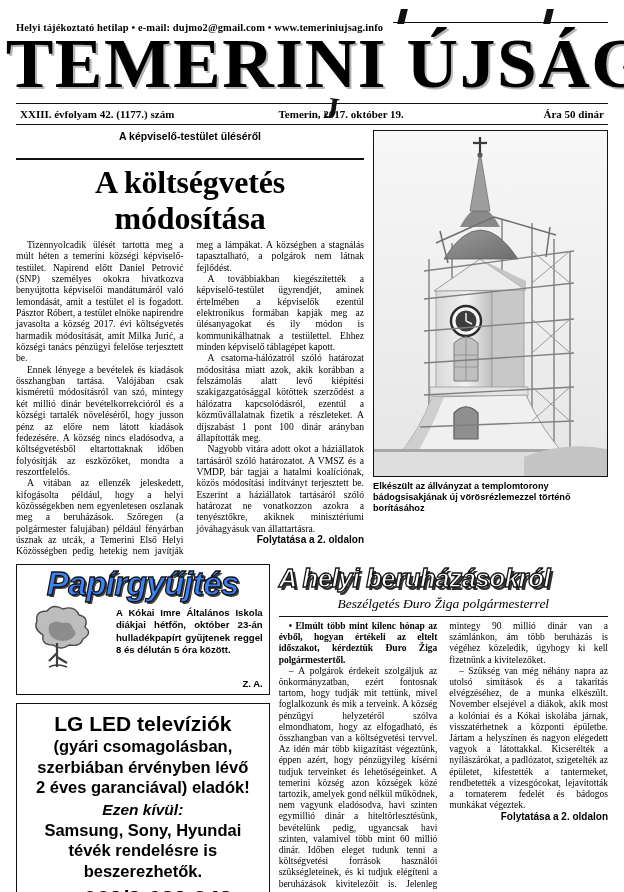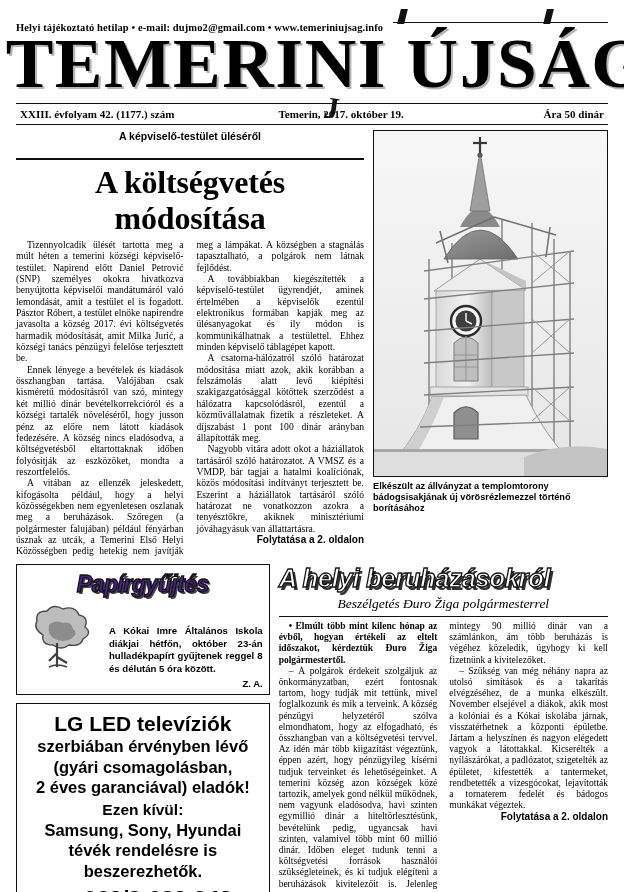"Papírgyűjtés" .papir-title { color: #4c1d95 -> #3b82f6; font-size: 23px -> 33px }
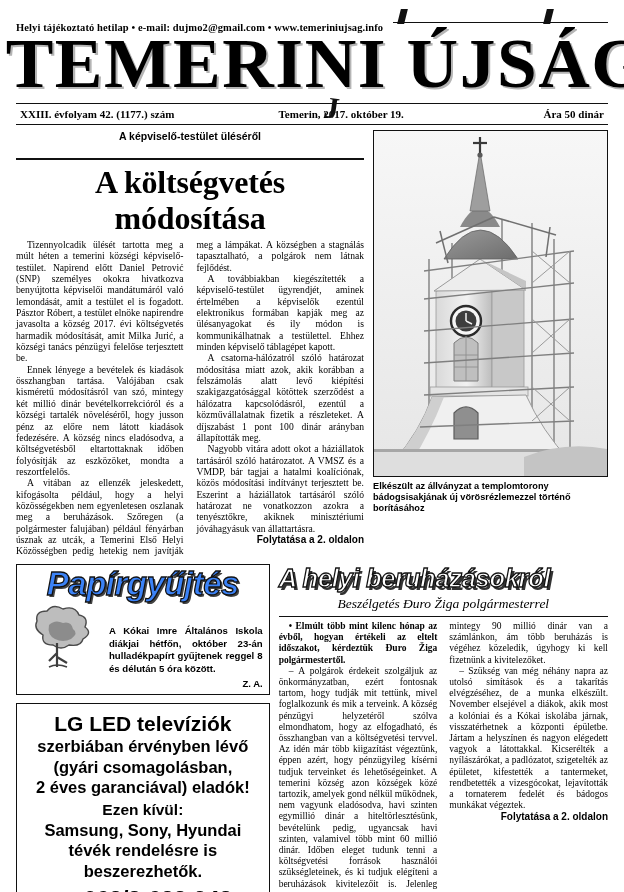"A Kókai Imre Általános Iskola" .papir-body { align-items: flex-end -> flex-start; gap: 12px -> 19px }
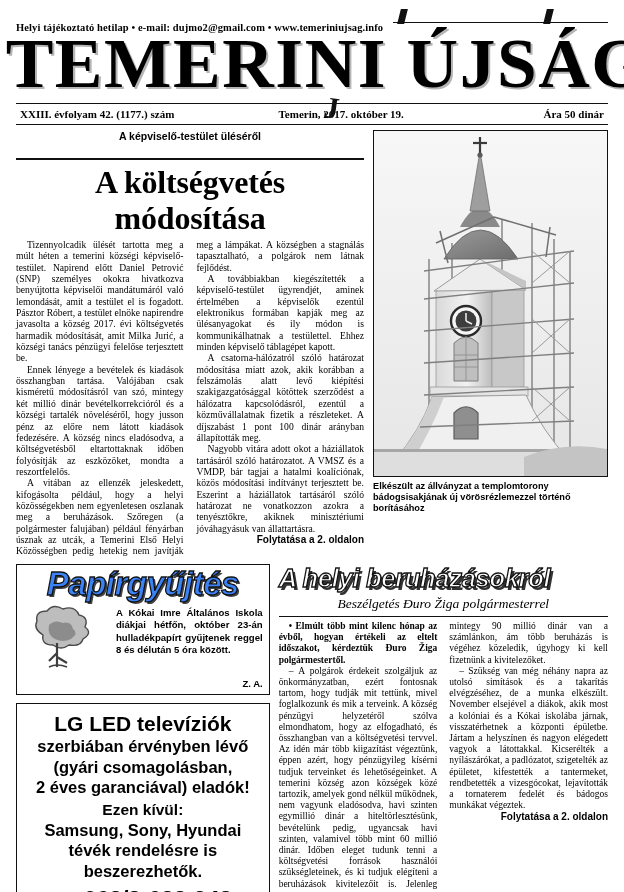"szerbiában érvényben lévő" div.lg-l2 { order: before "(gyári csomagolásban," -> after "(gyári csomagolásban," }
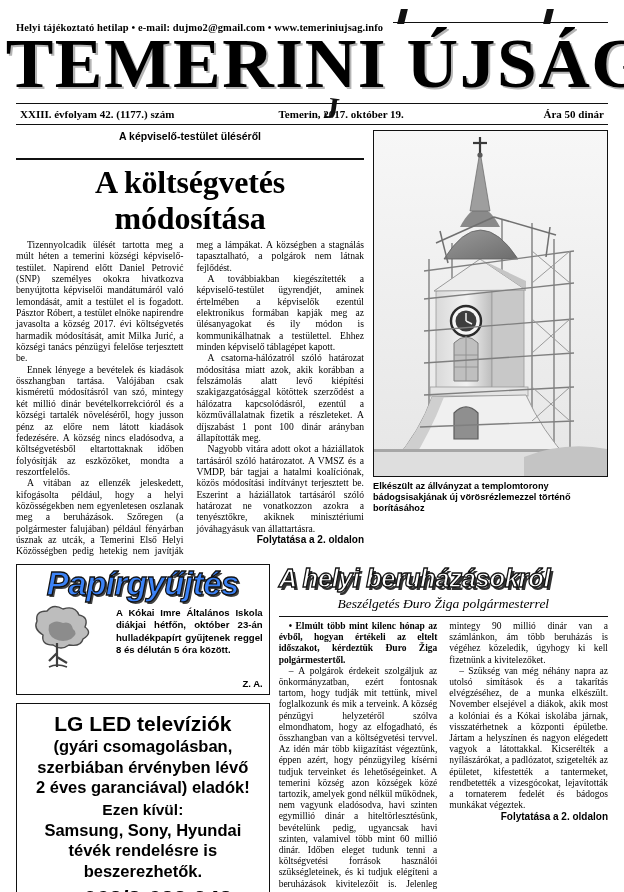"Ezen kívül:" .lg-l3 { font-style: none -> italic }
